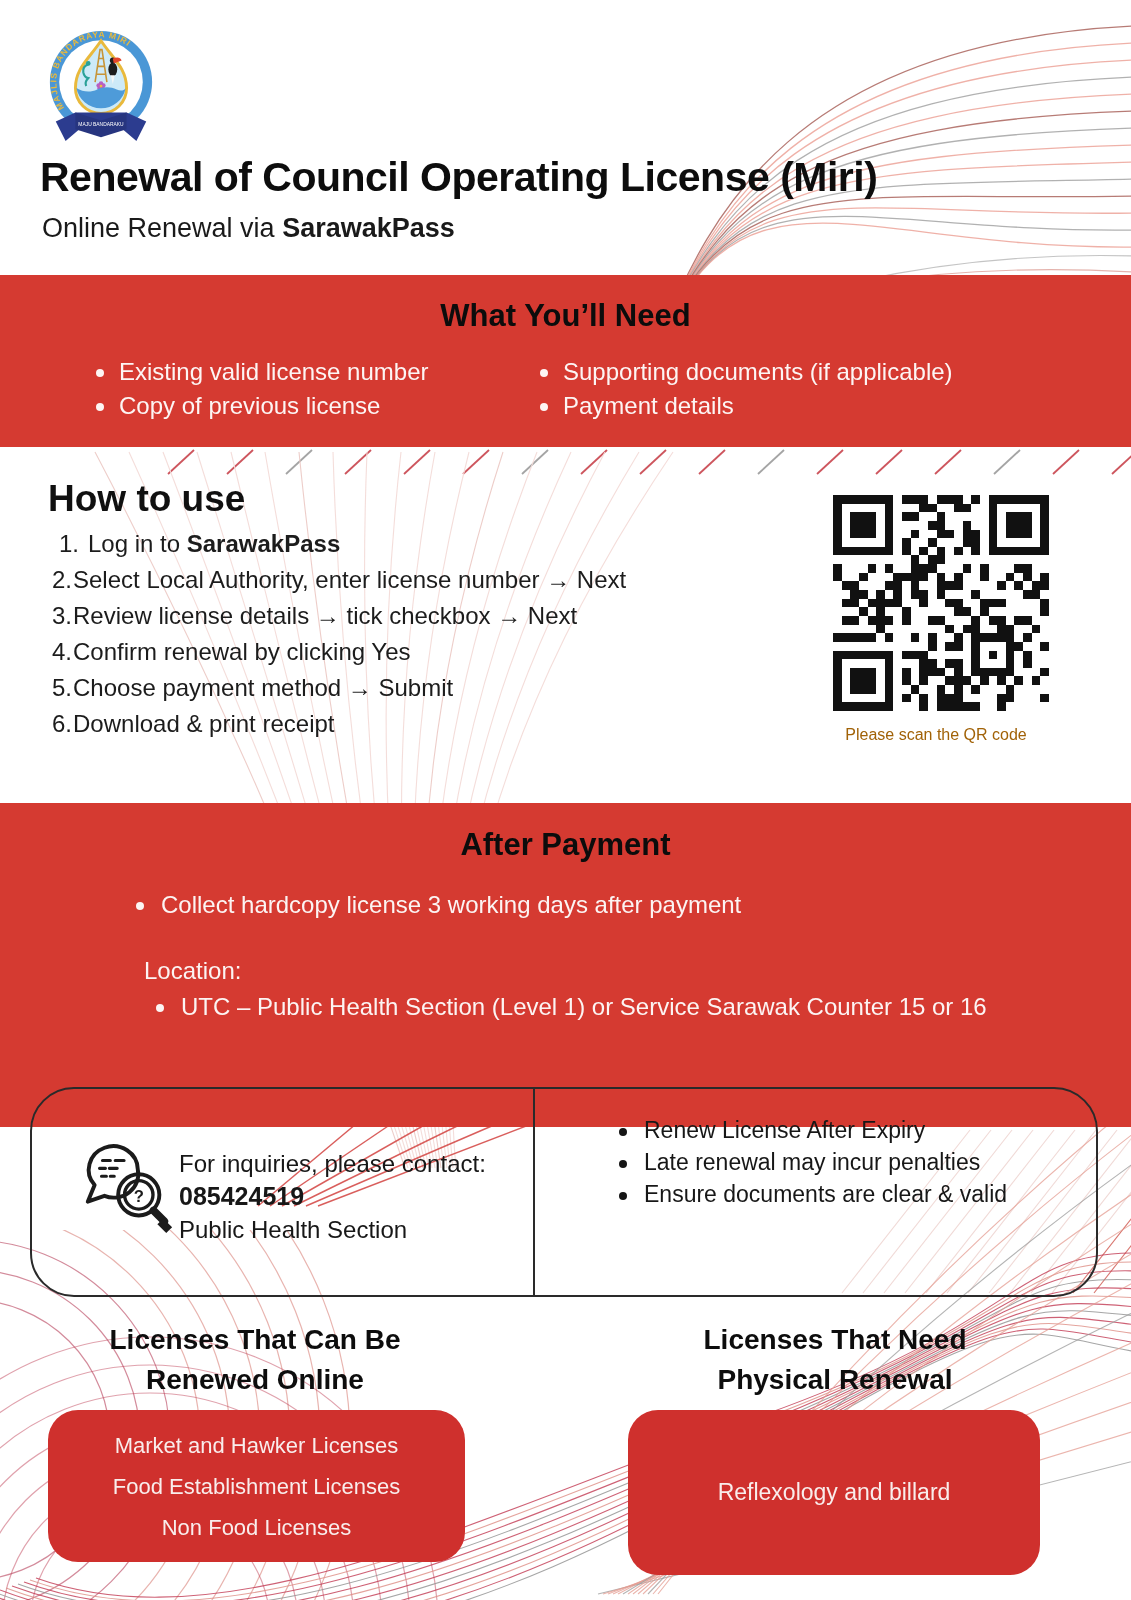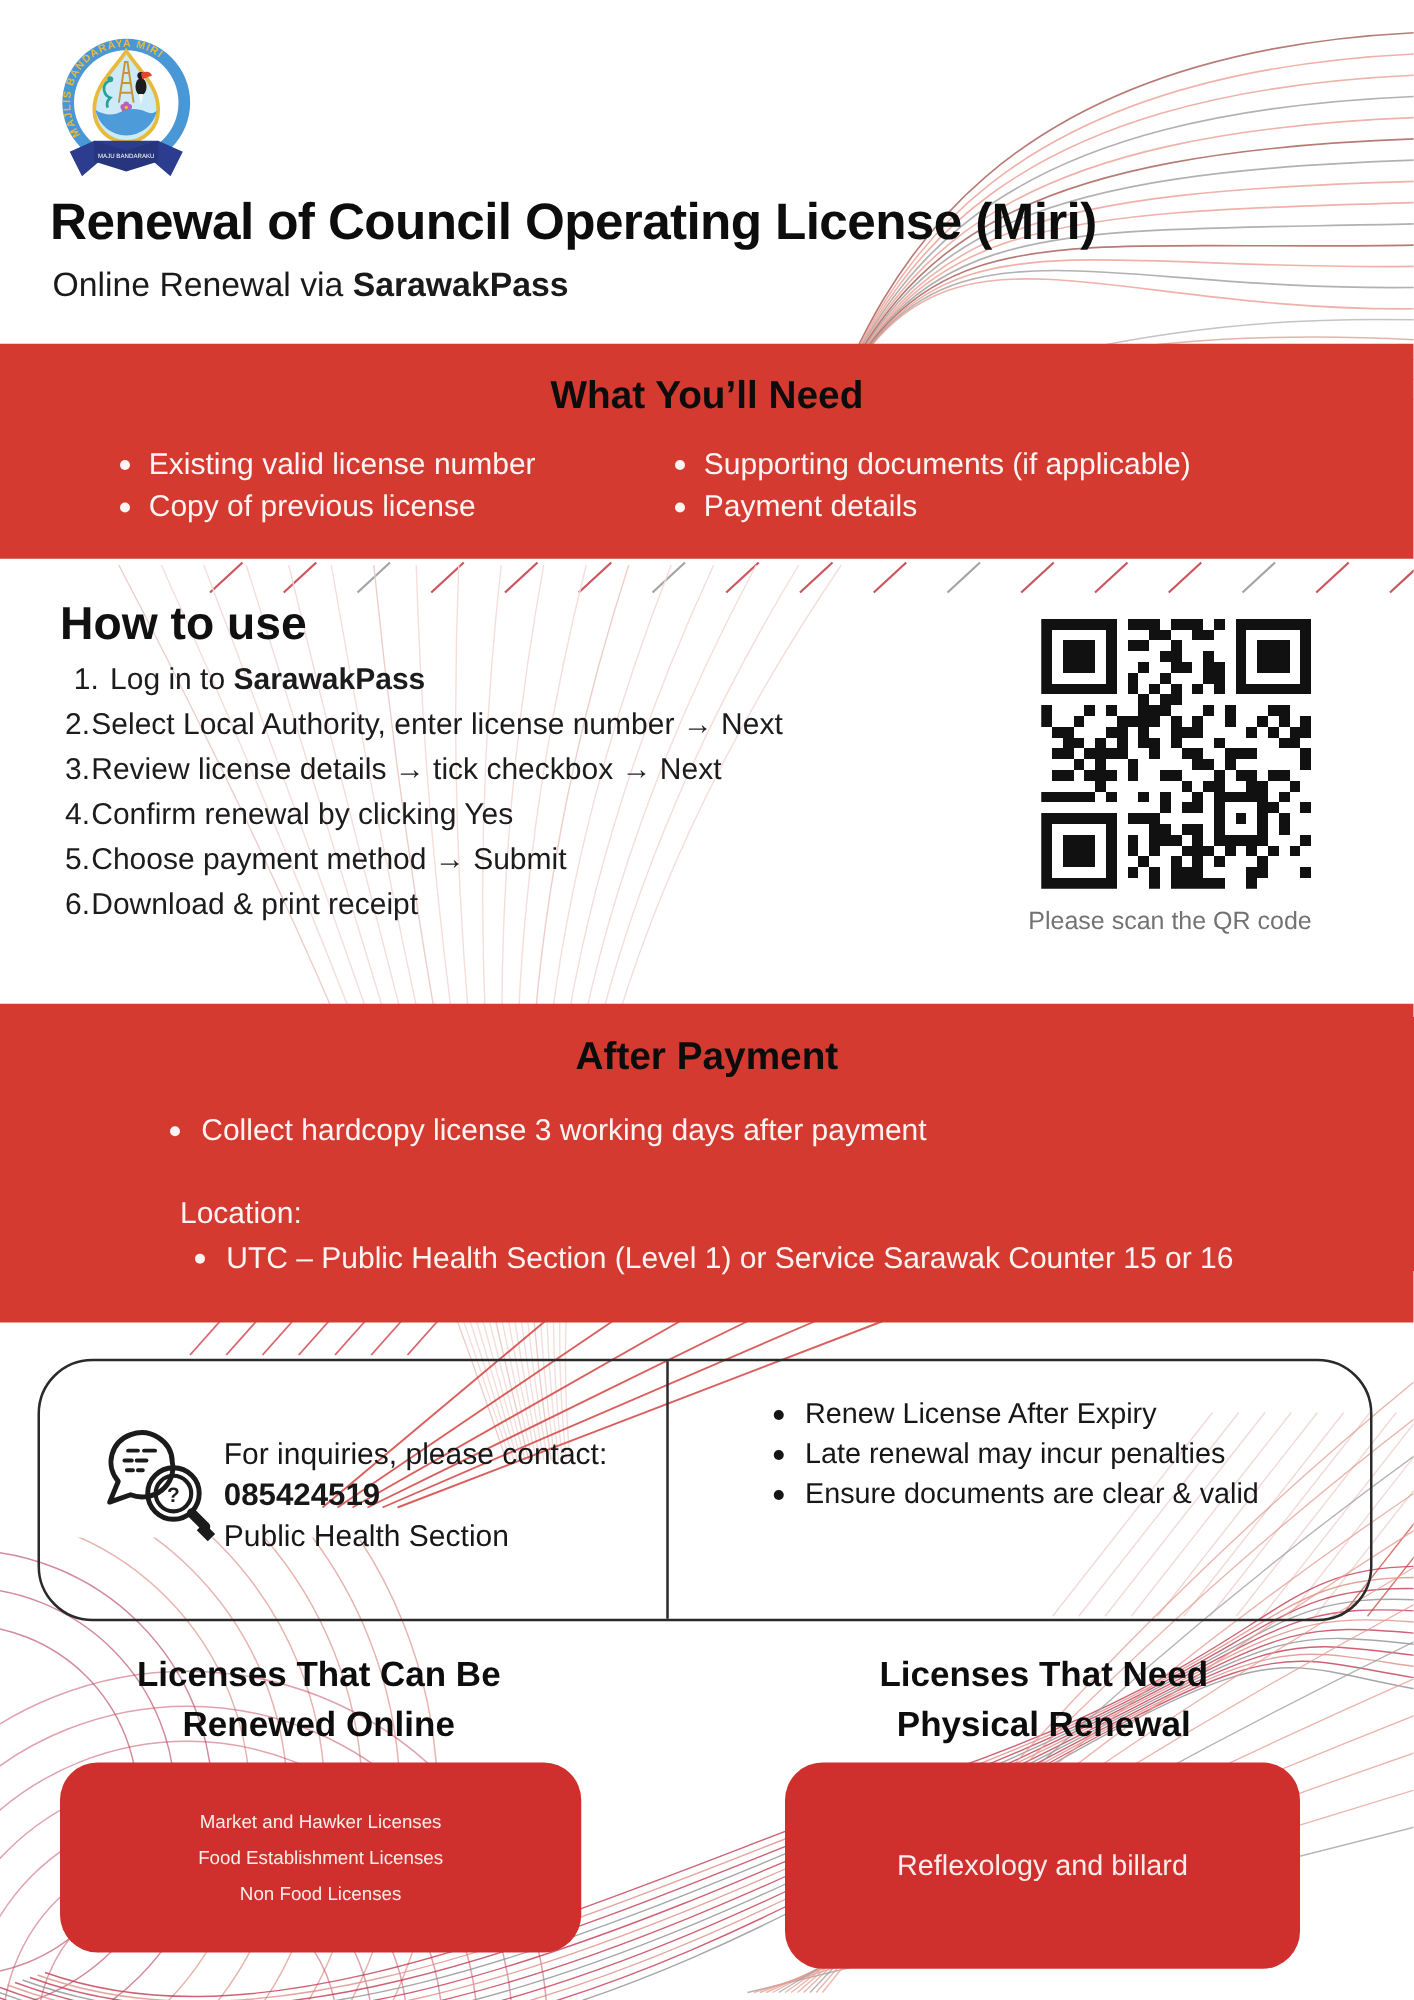"Please scan the QR code" .qr-caption { color: #737373 -> #a16207; font-size: 20px -> 16px }
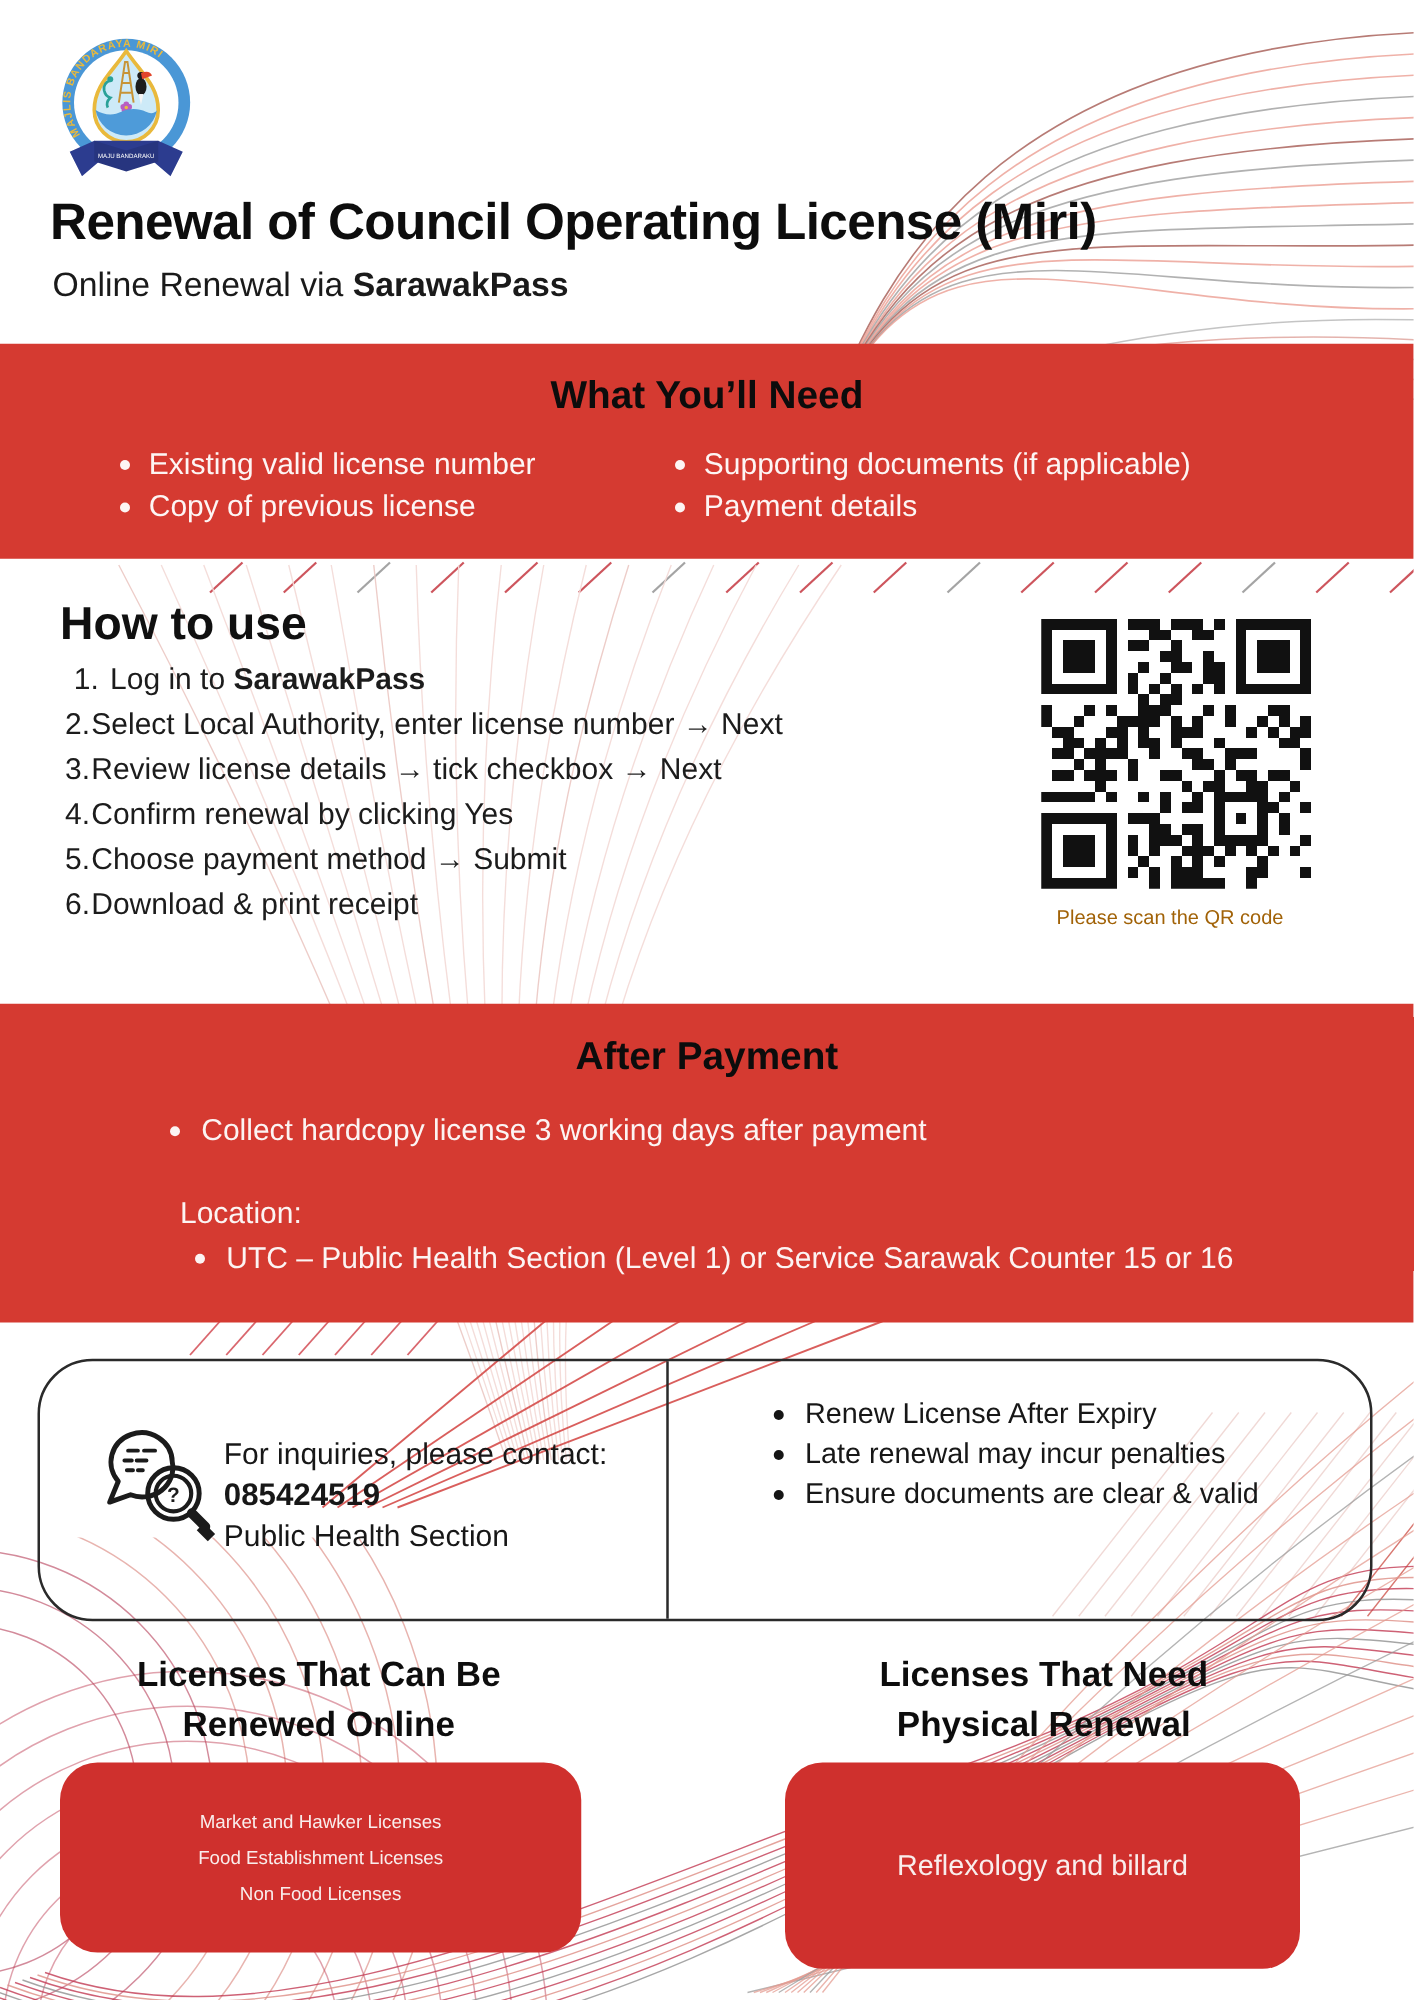"After Payment" .banner2 { height: 255px -> 324px }
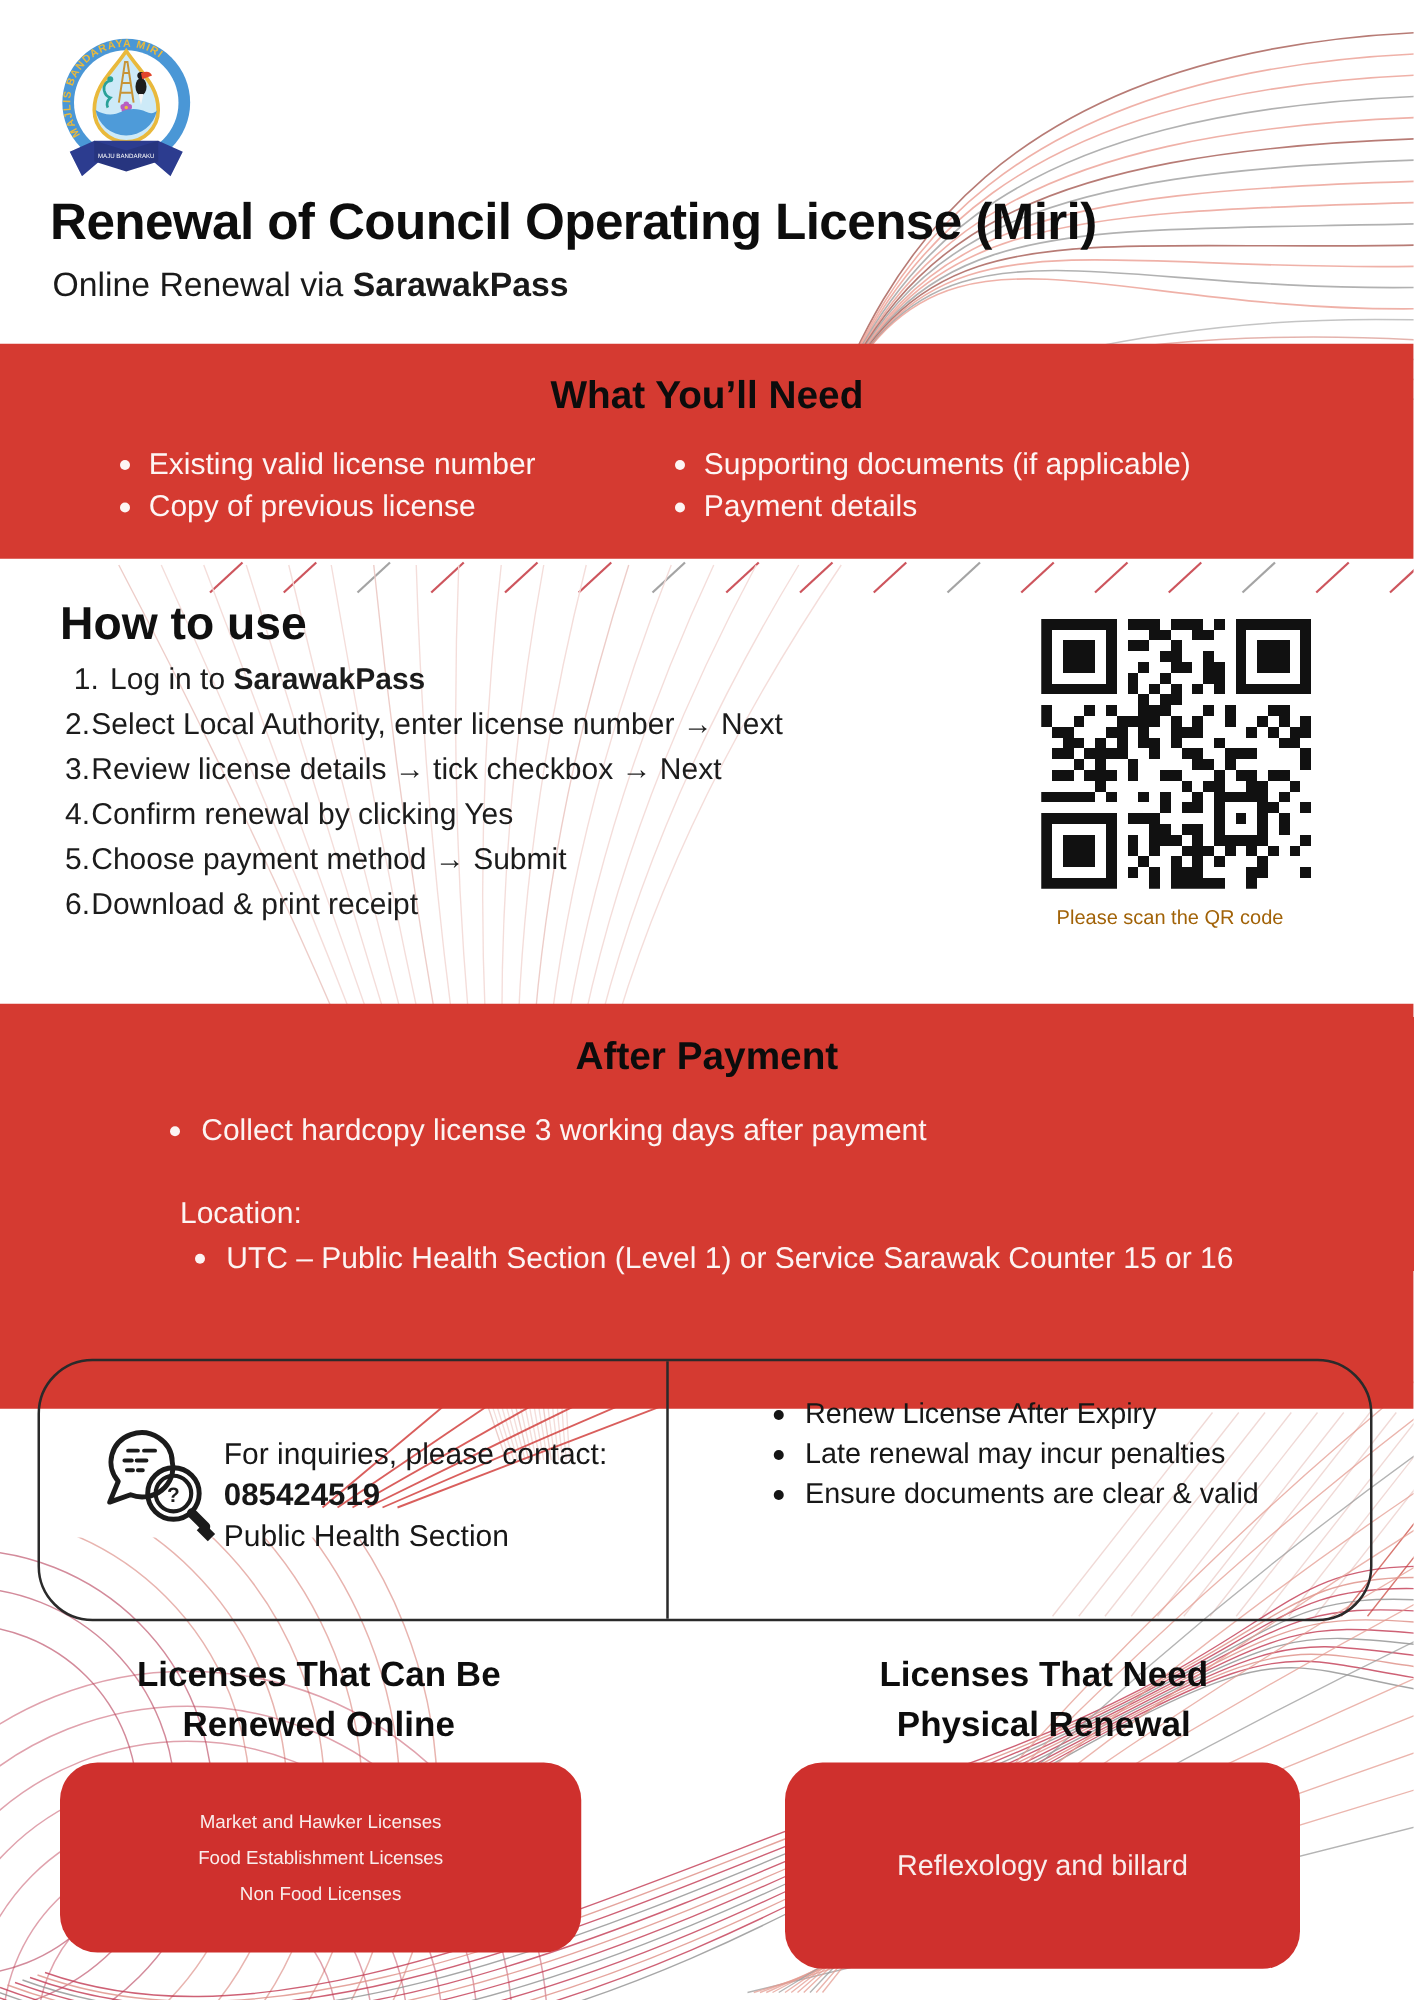"Market and Hawker Licenses" .rbox-left { font-size: 15px -> 22px; gap: none -> 12px }
